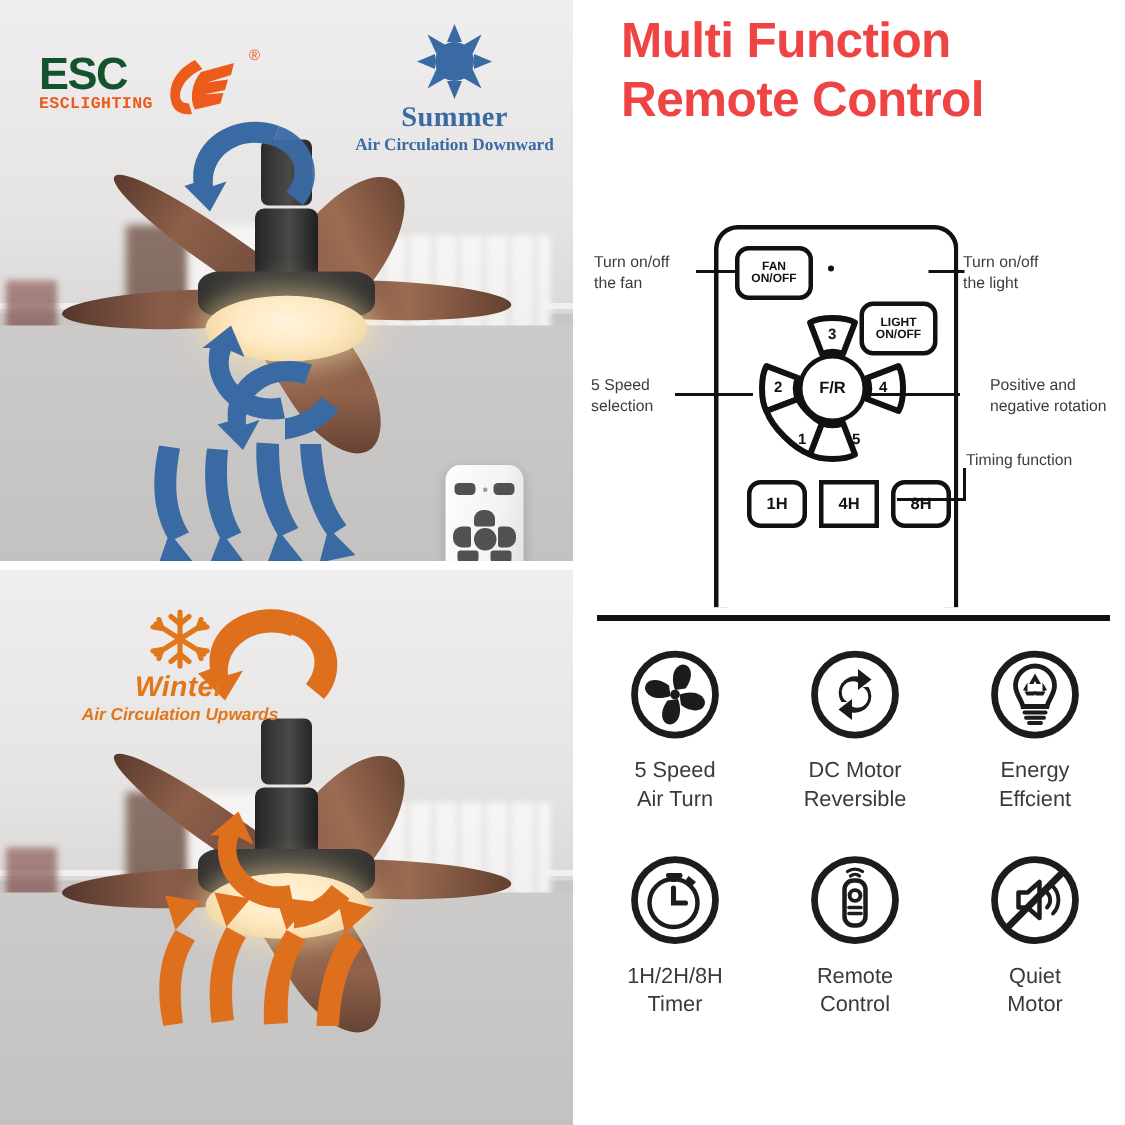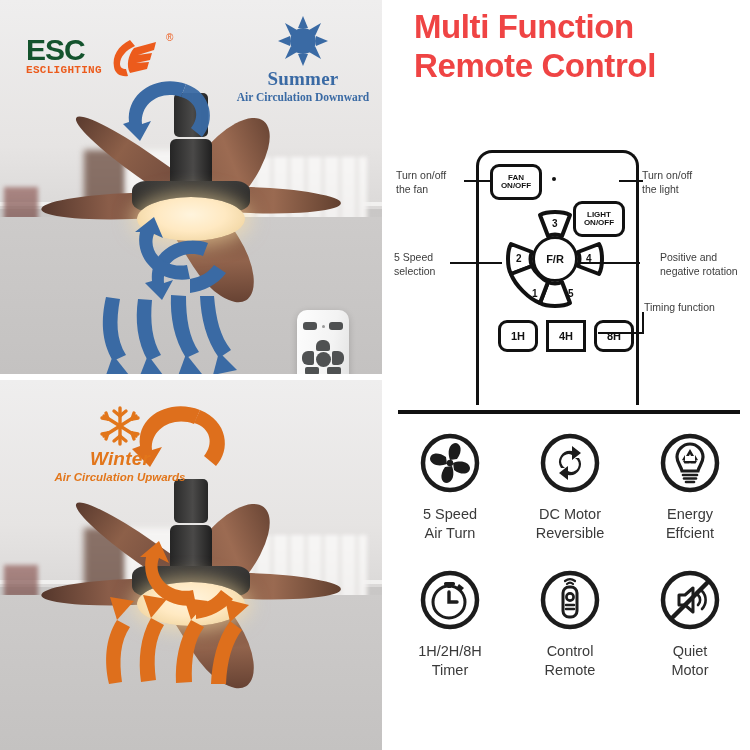"Control" div { order: before "Remote" -> after "Remote" }
